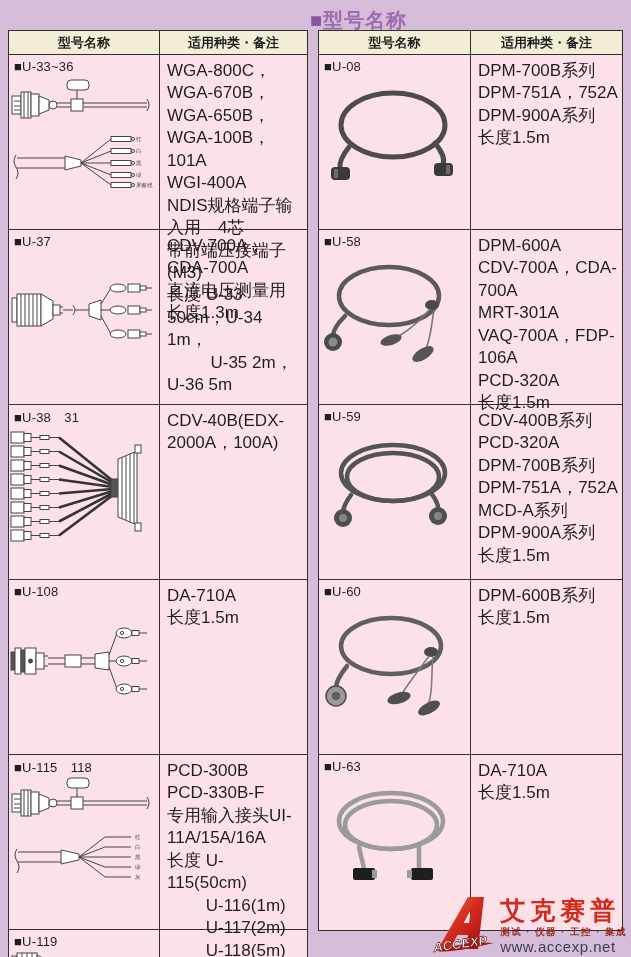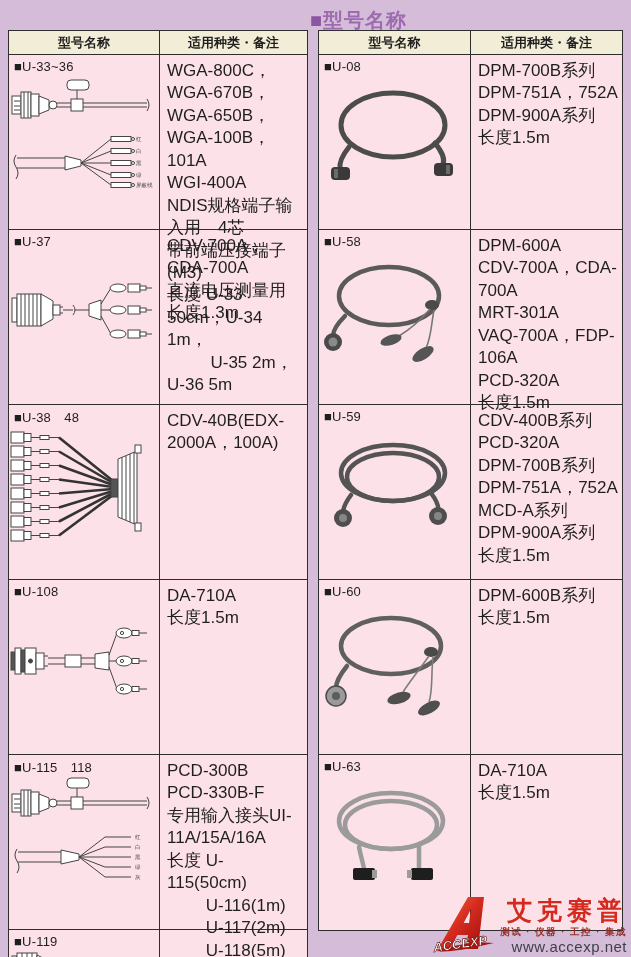"■U-38 48" div.model-label { text: 48 -> 31 }
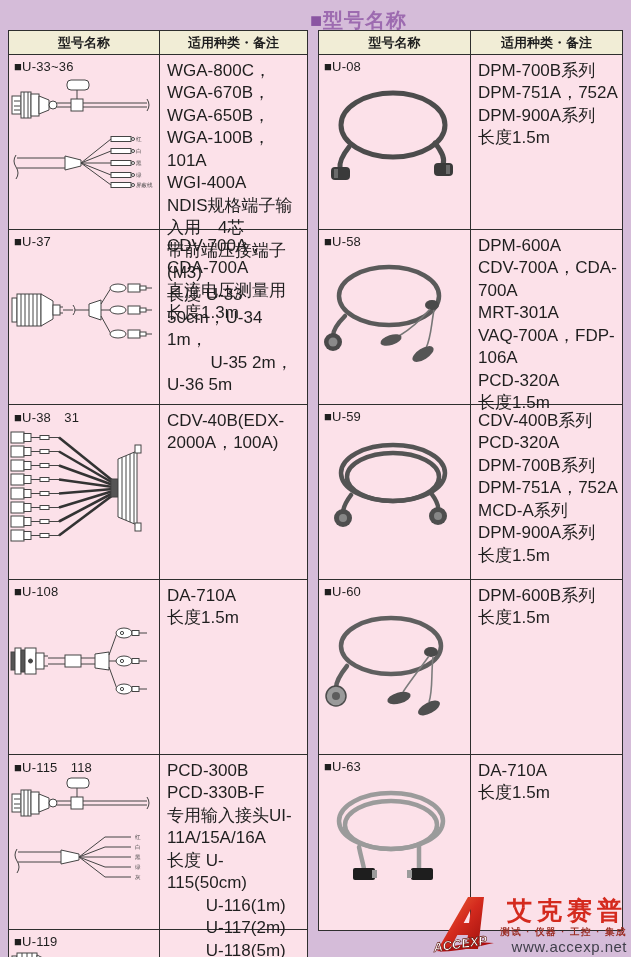"艾克赛普" .logo-right { align-items: flex-end -> flex-start }
